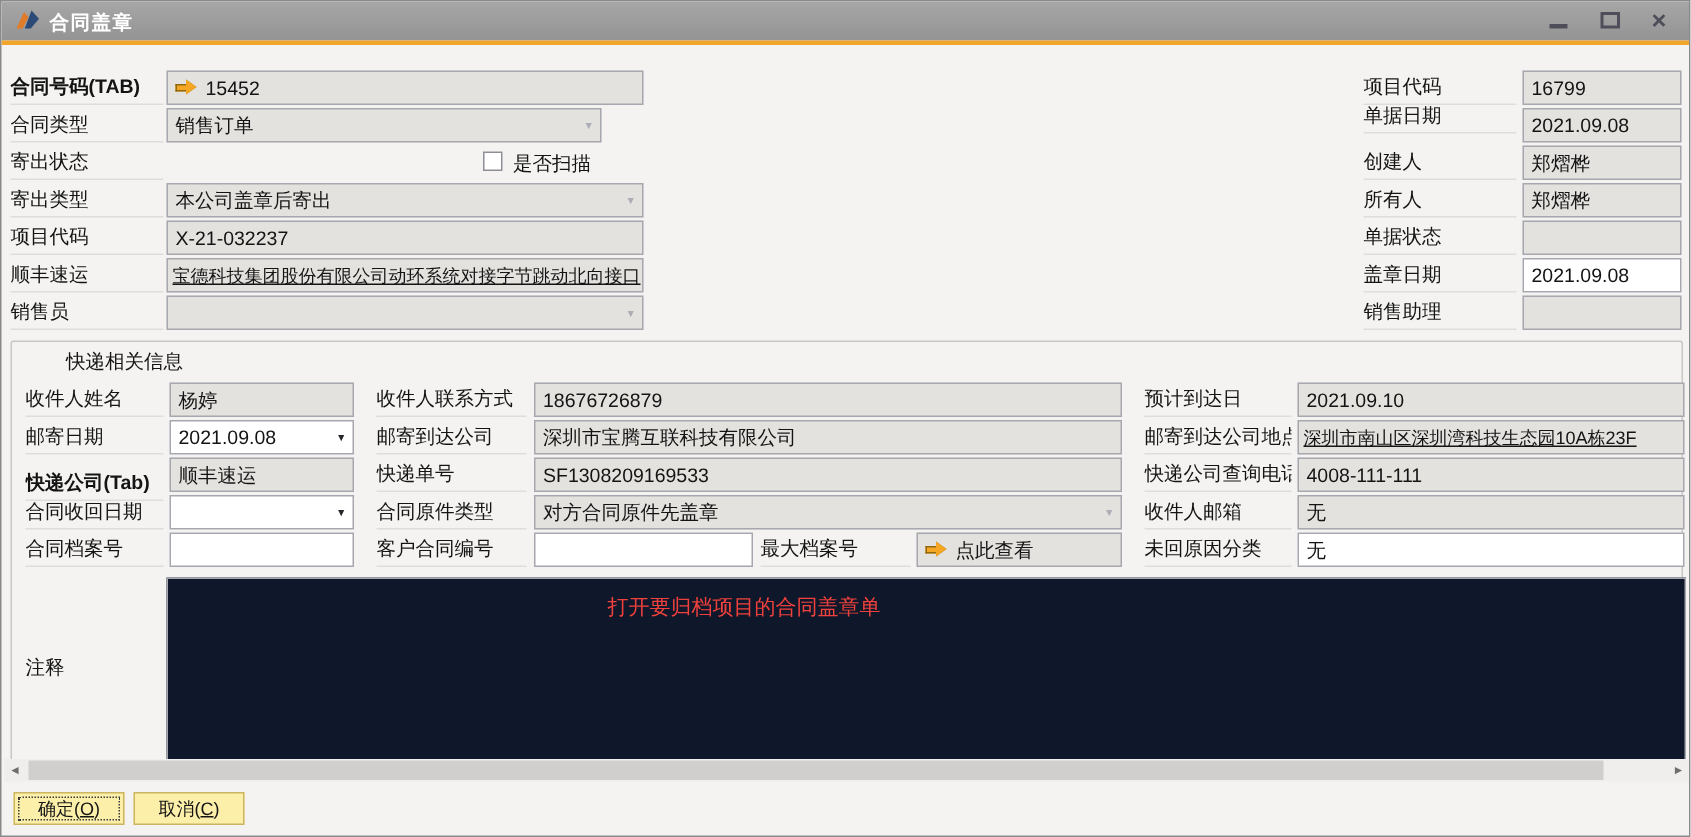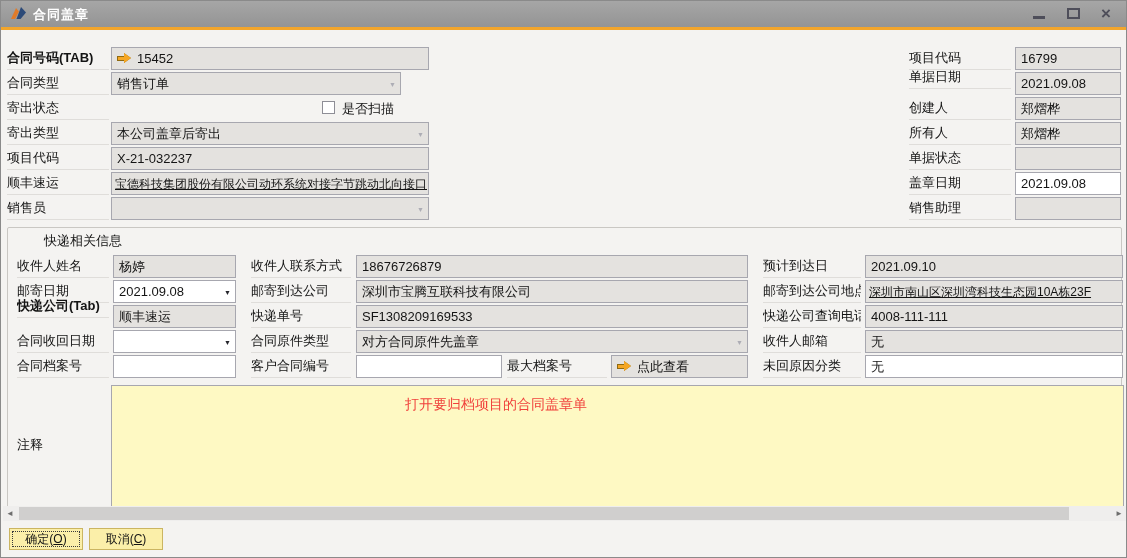"快递公司(Tab)" div.lbl { top: 293px -> 309px }
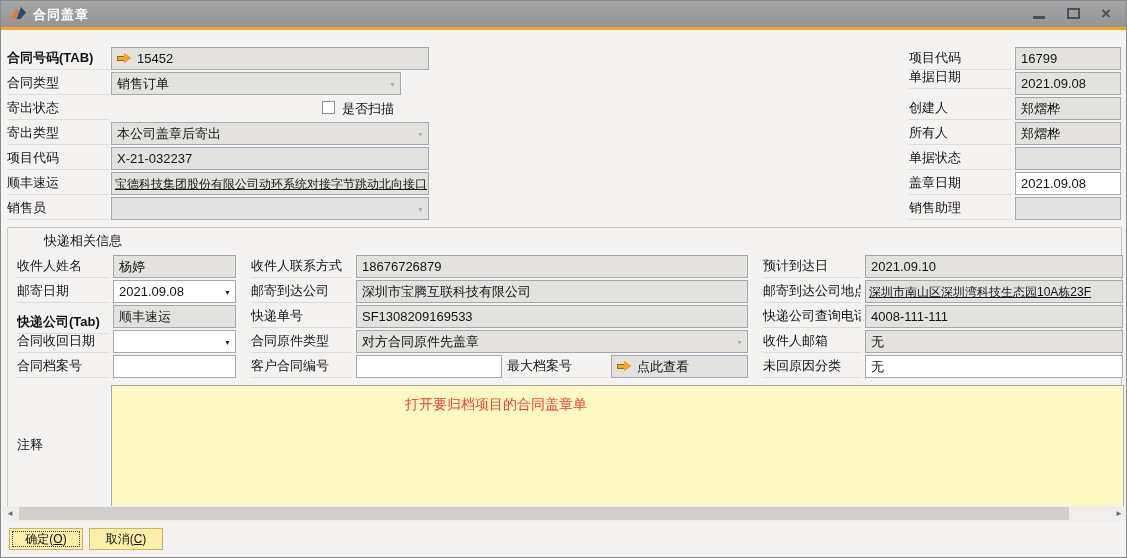"打开要归档项目的合同盖章单" .notes-box { background: #fef9c3 -> #0f172a }
